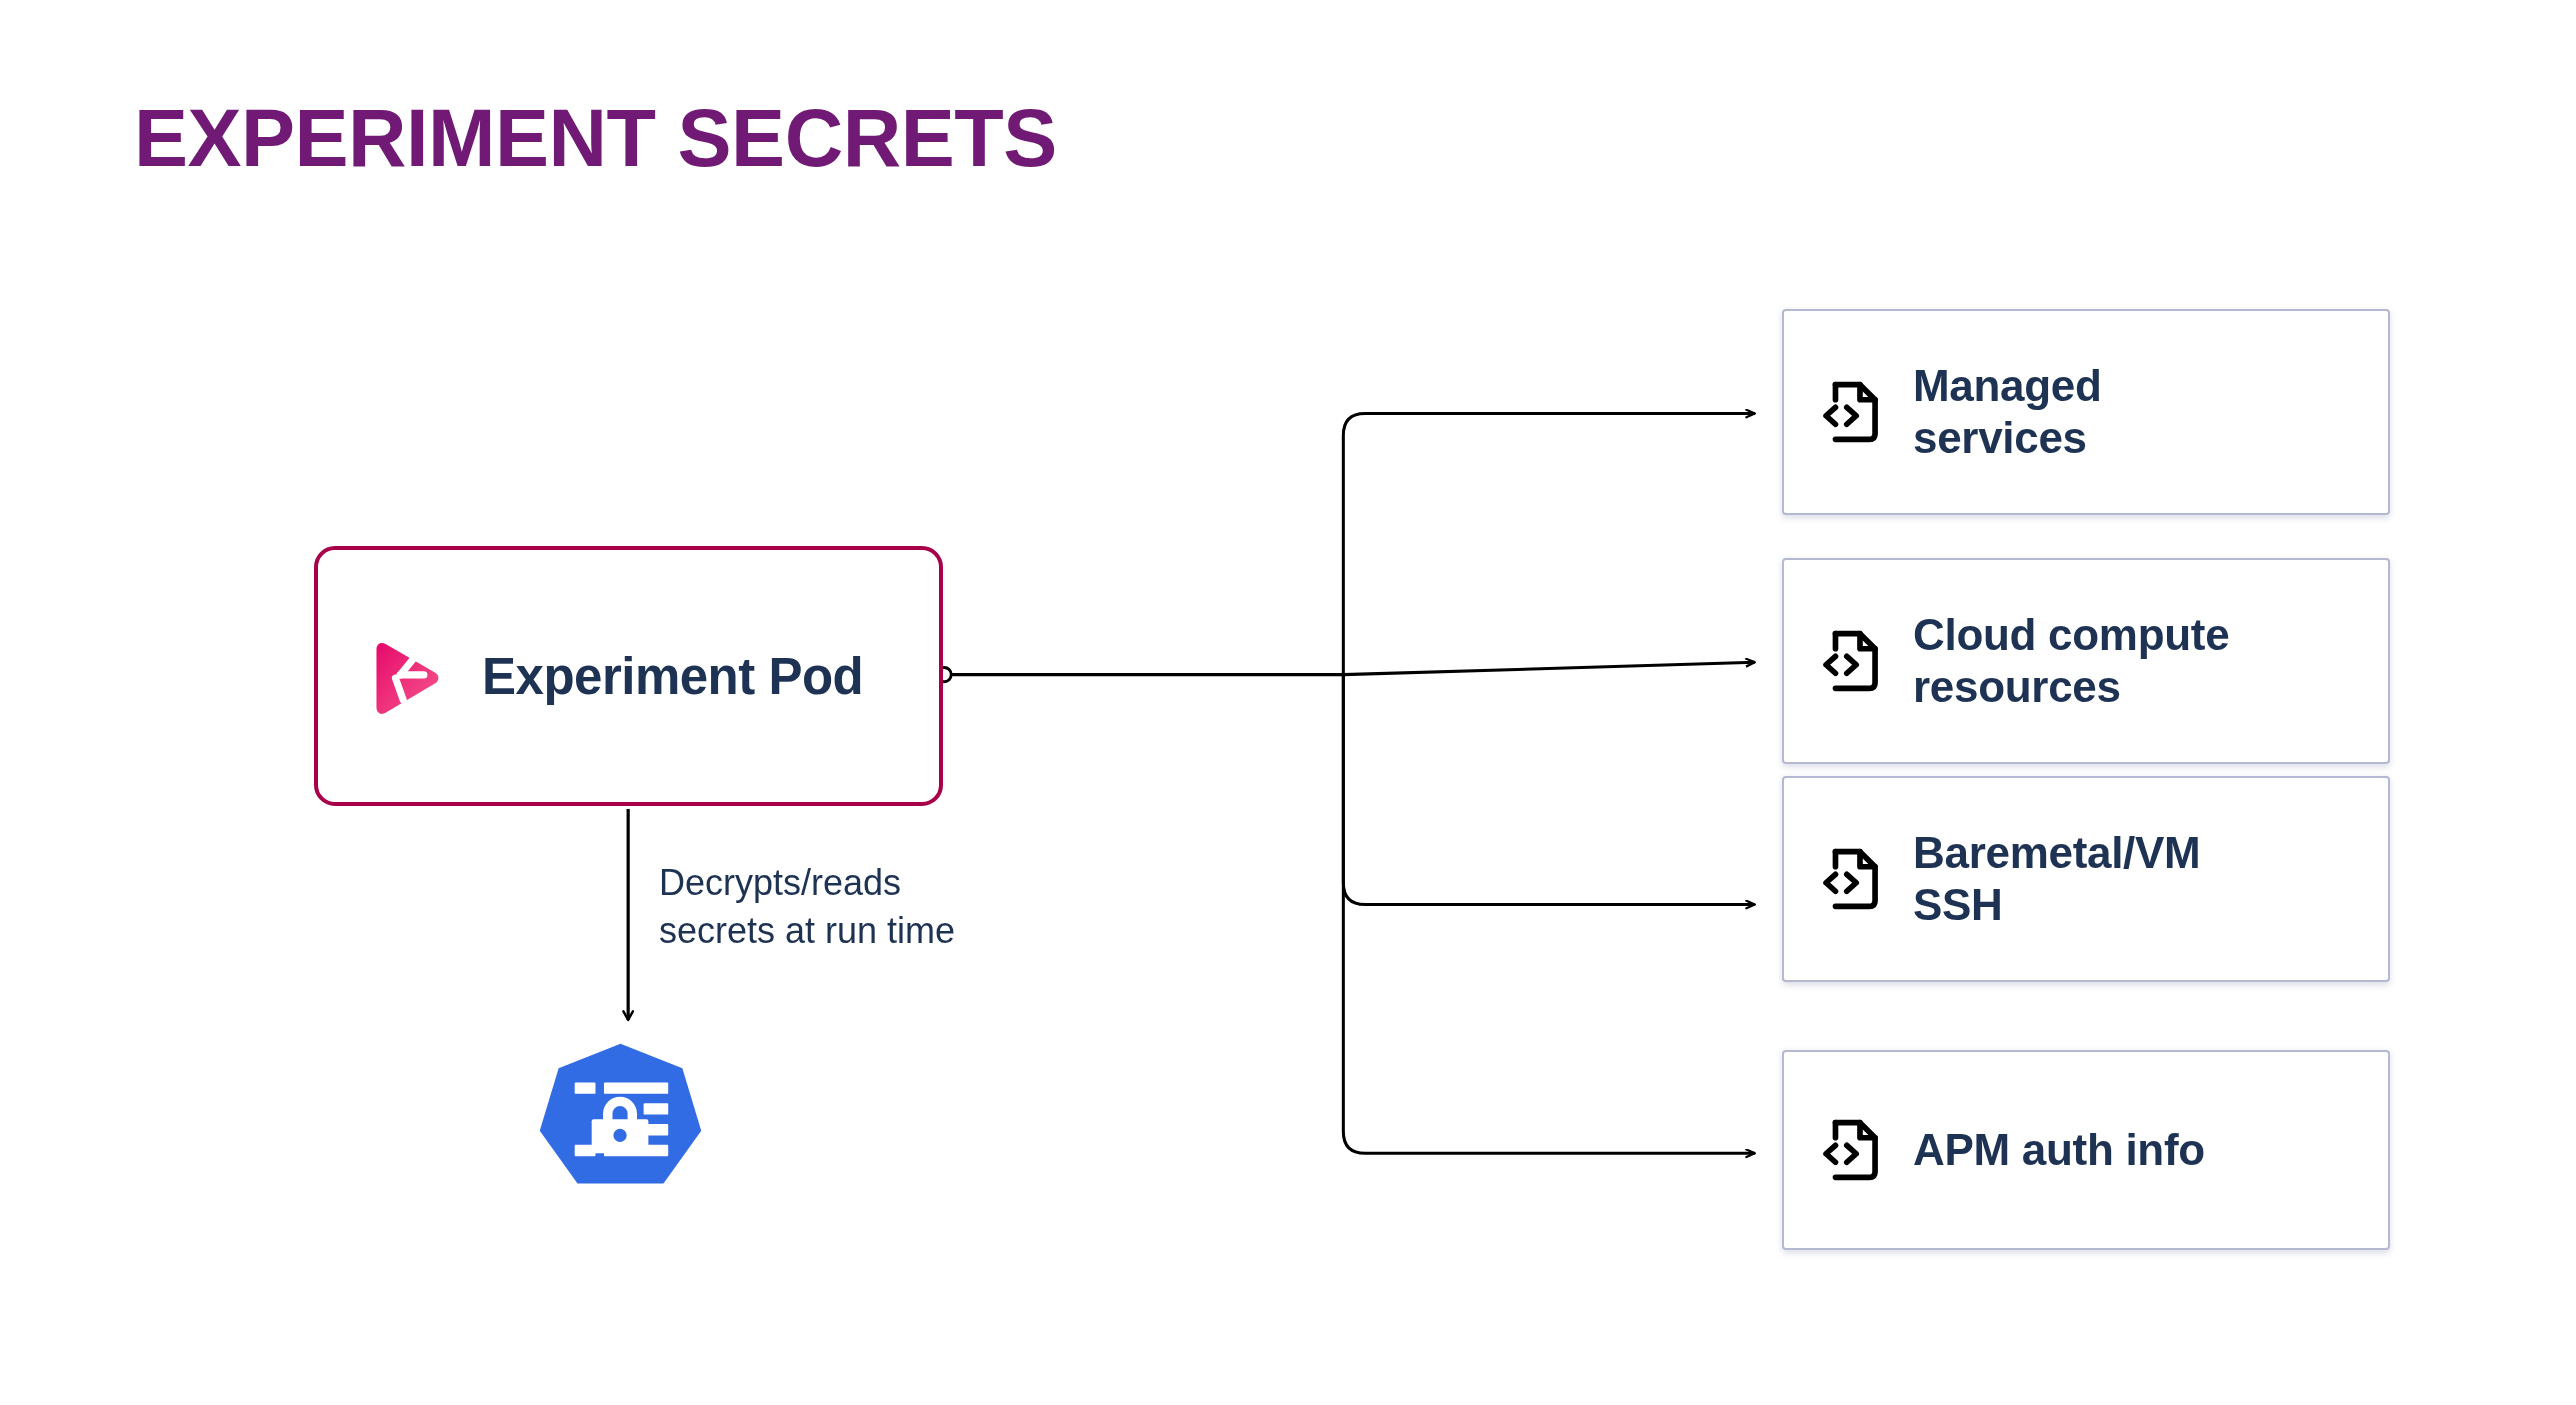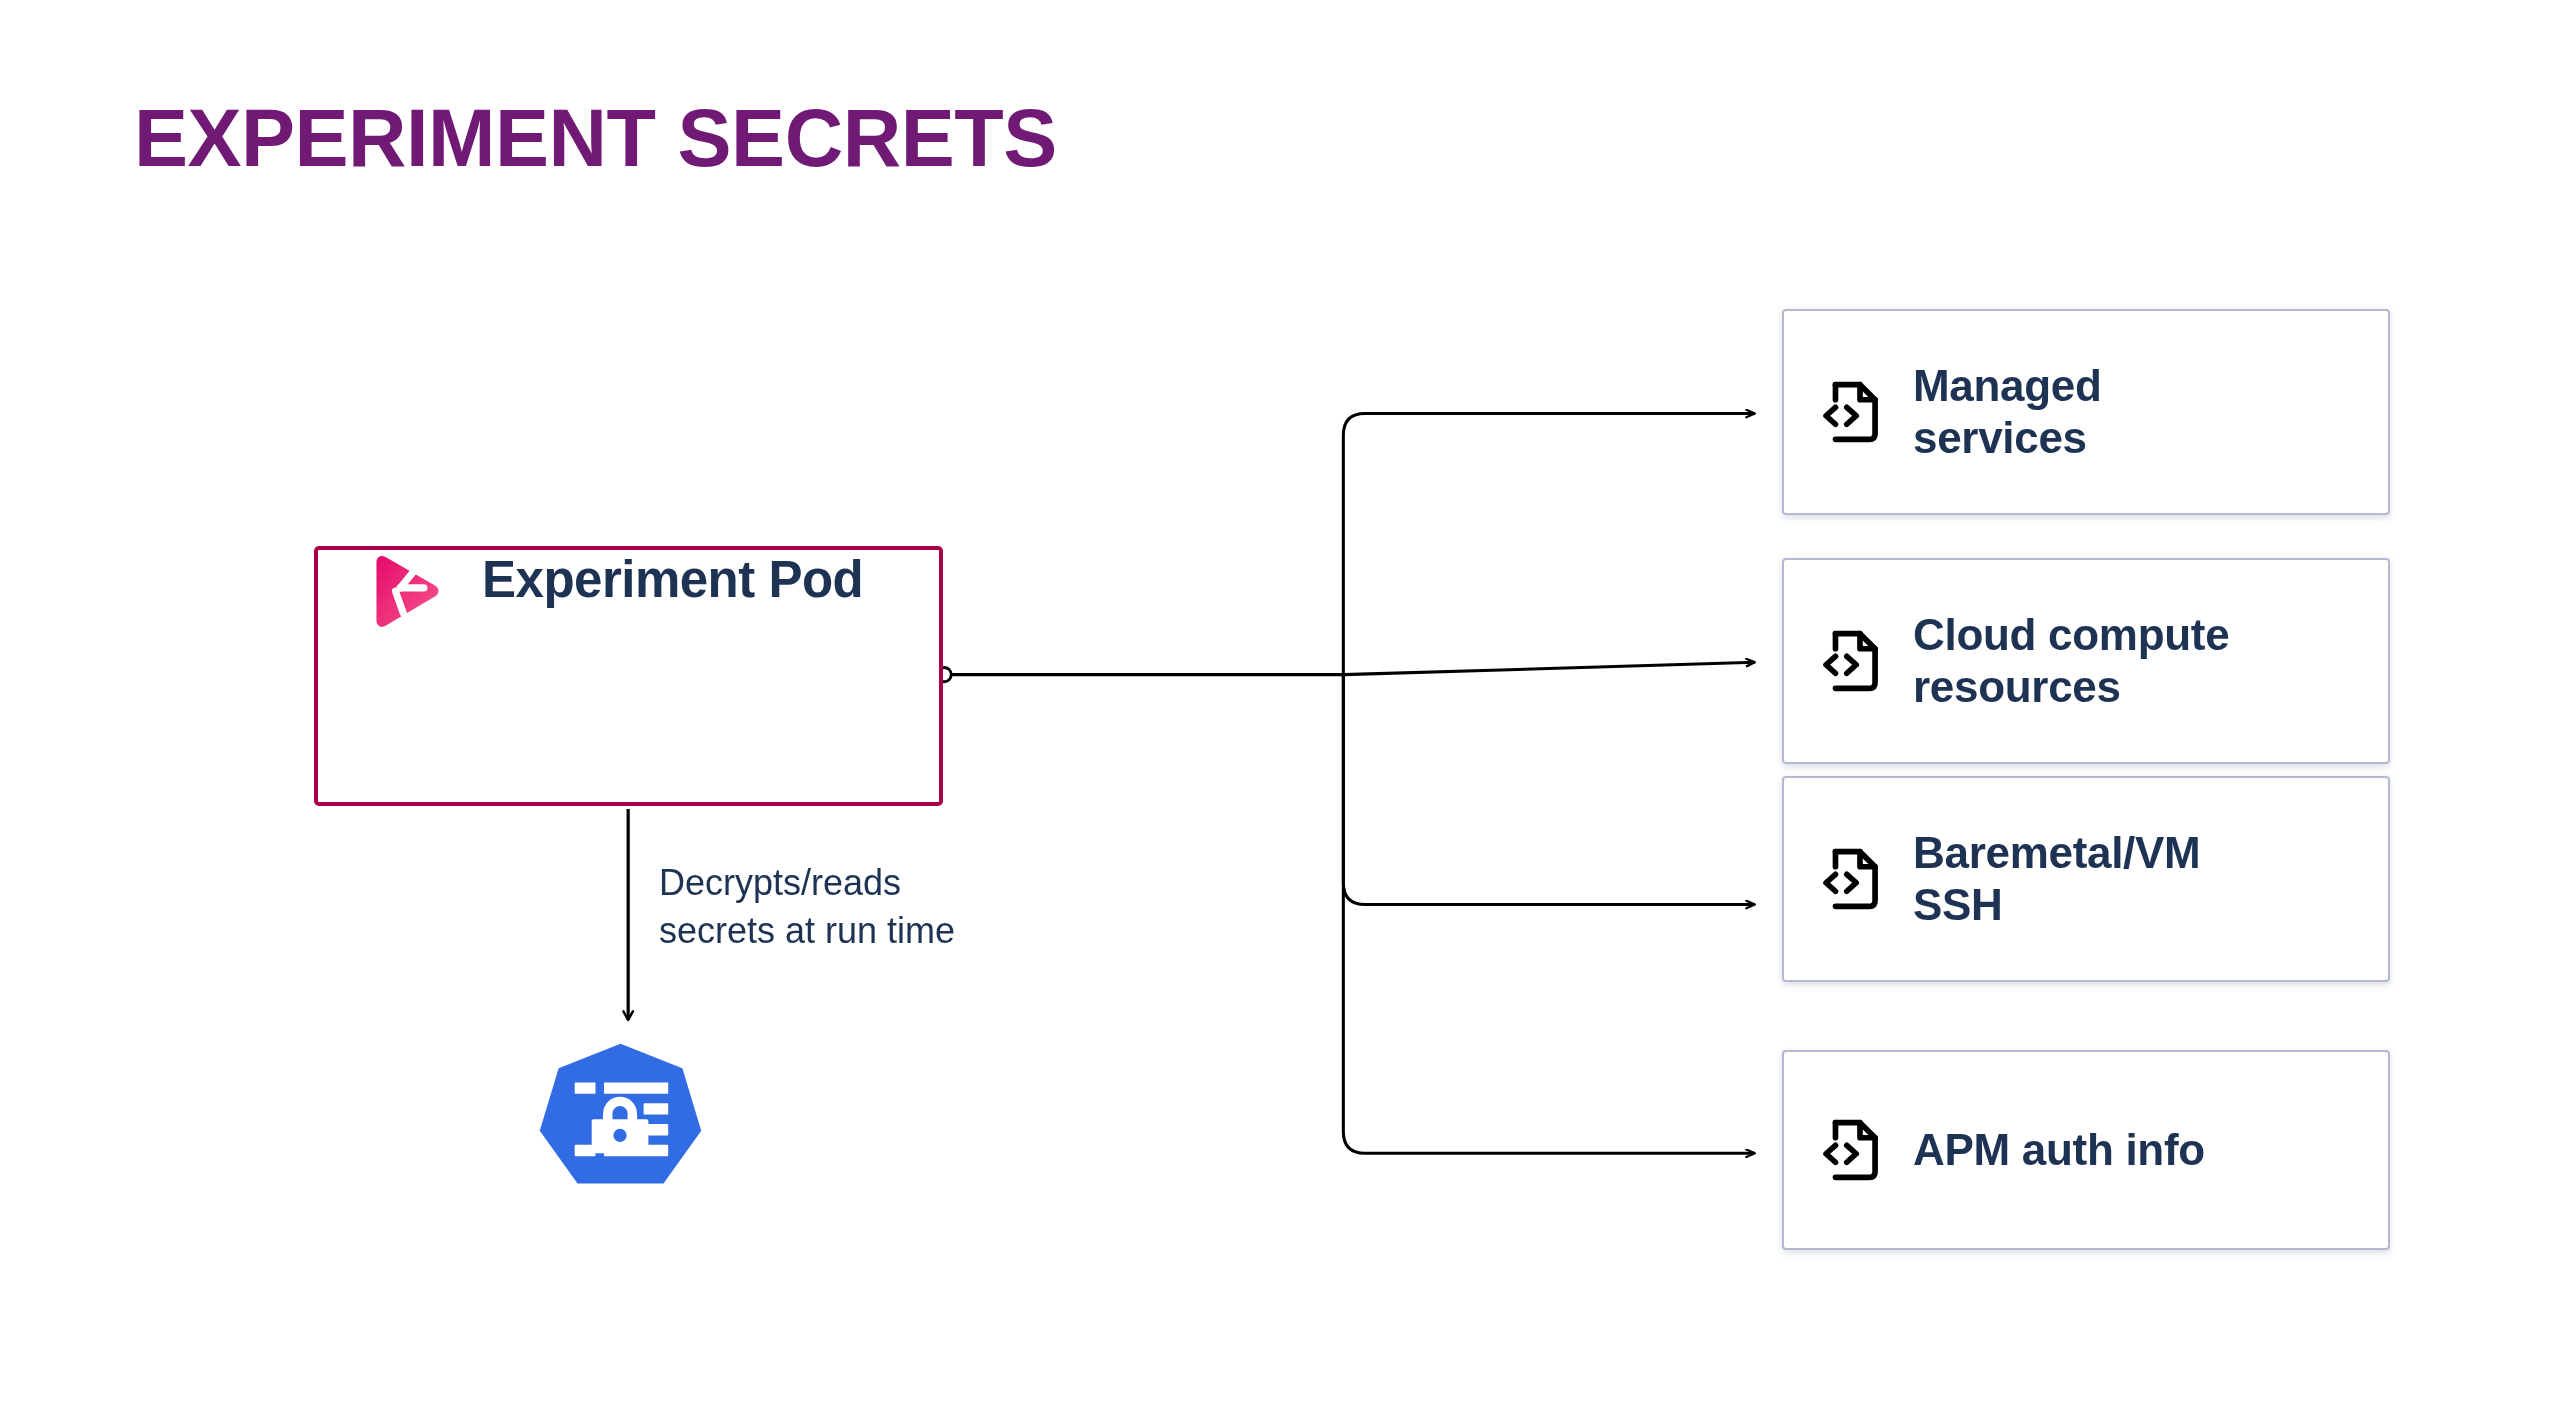"Experiment Pod" #pod-node { align-items: flex-start -> center; border-radius: 5px -> 21px }
